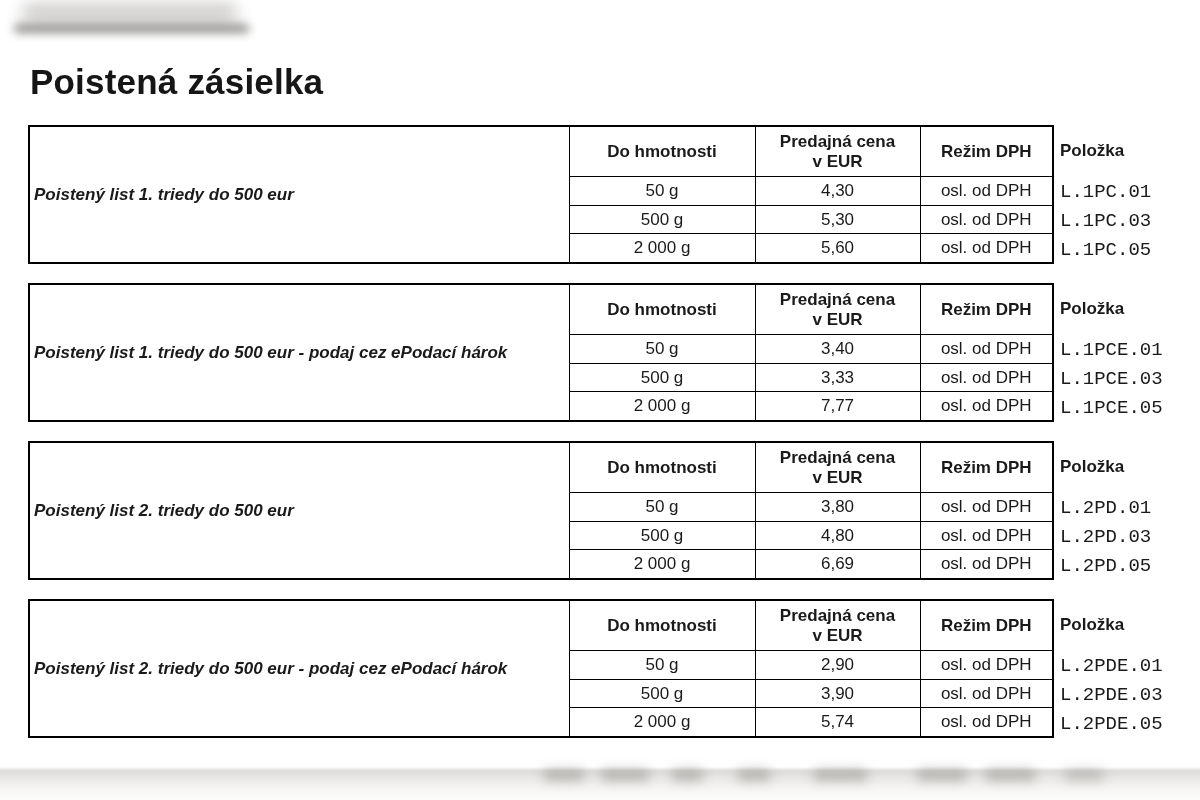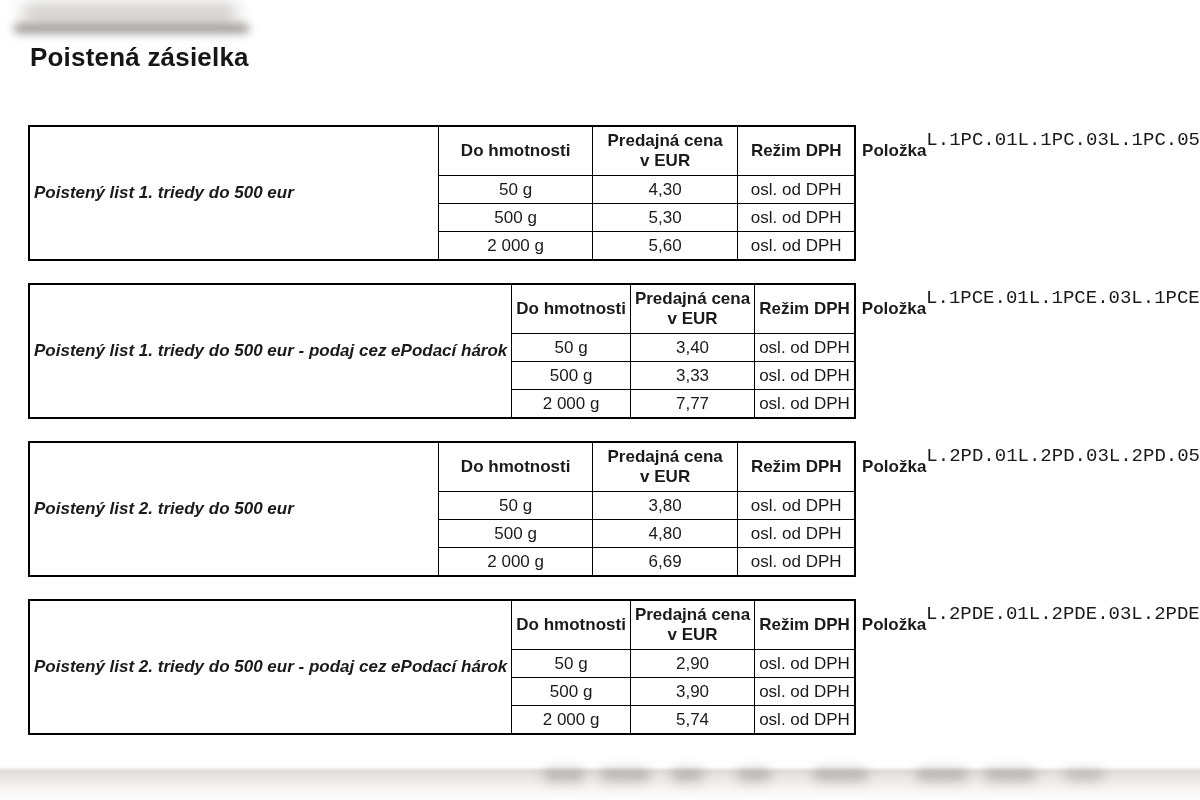"Poistená zásielka" .page-title { font-size: 26px -> 35px; top: 44px -> 64px }
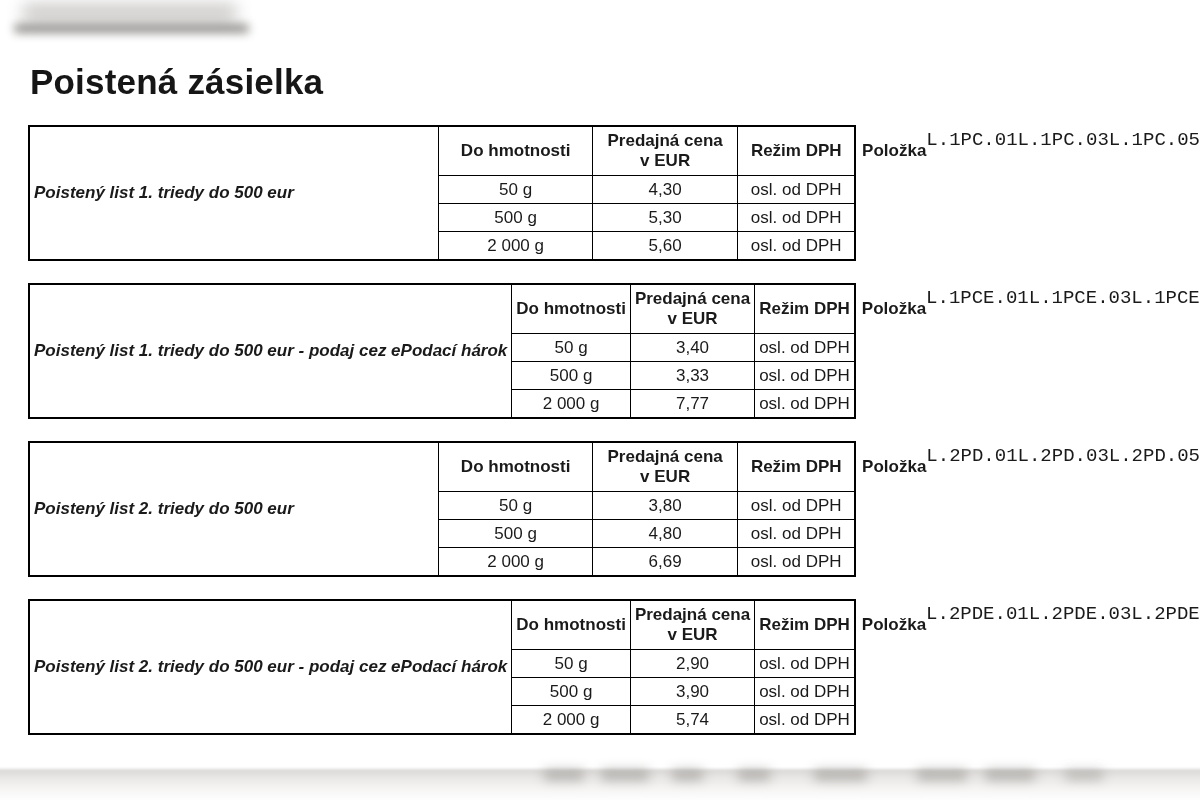"Položka" .items { flex-direction: row -> column }
